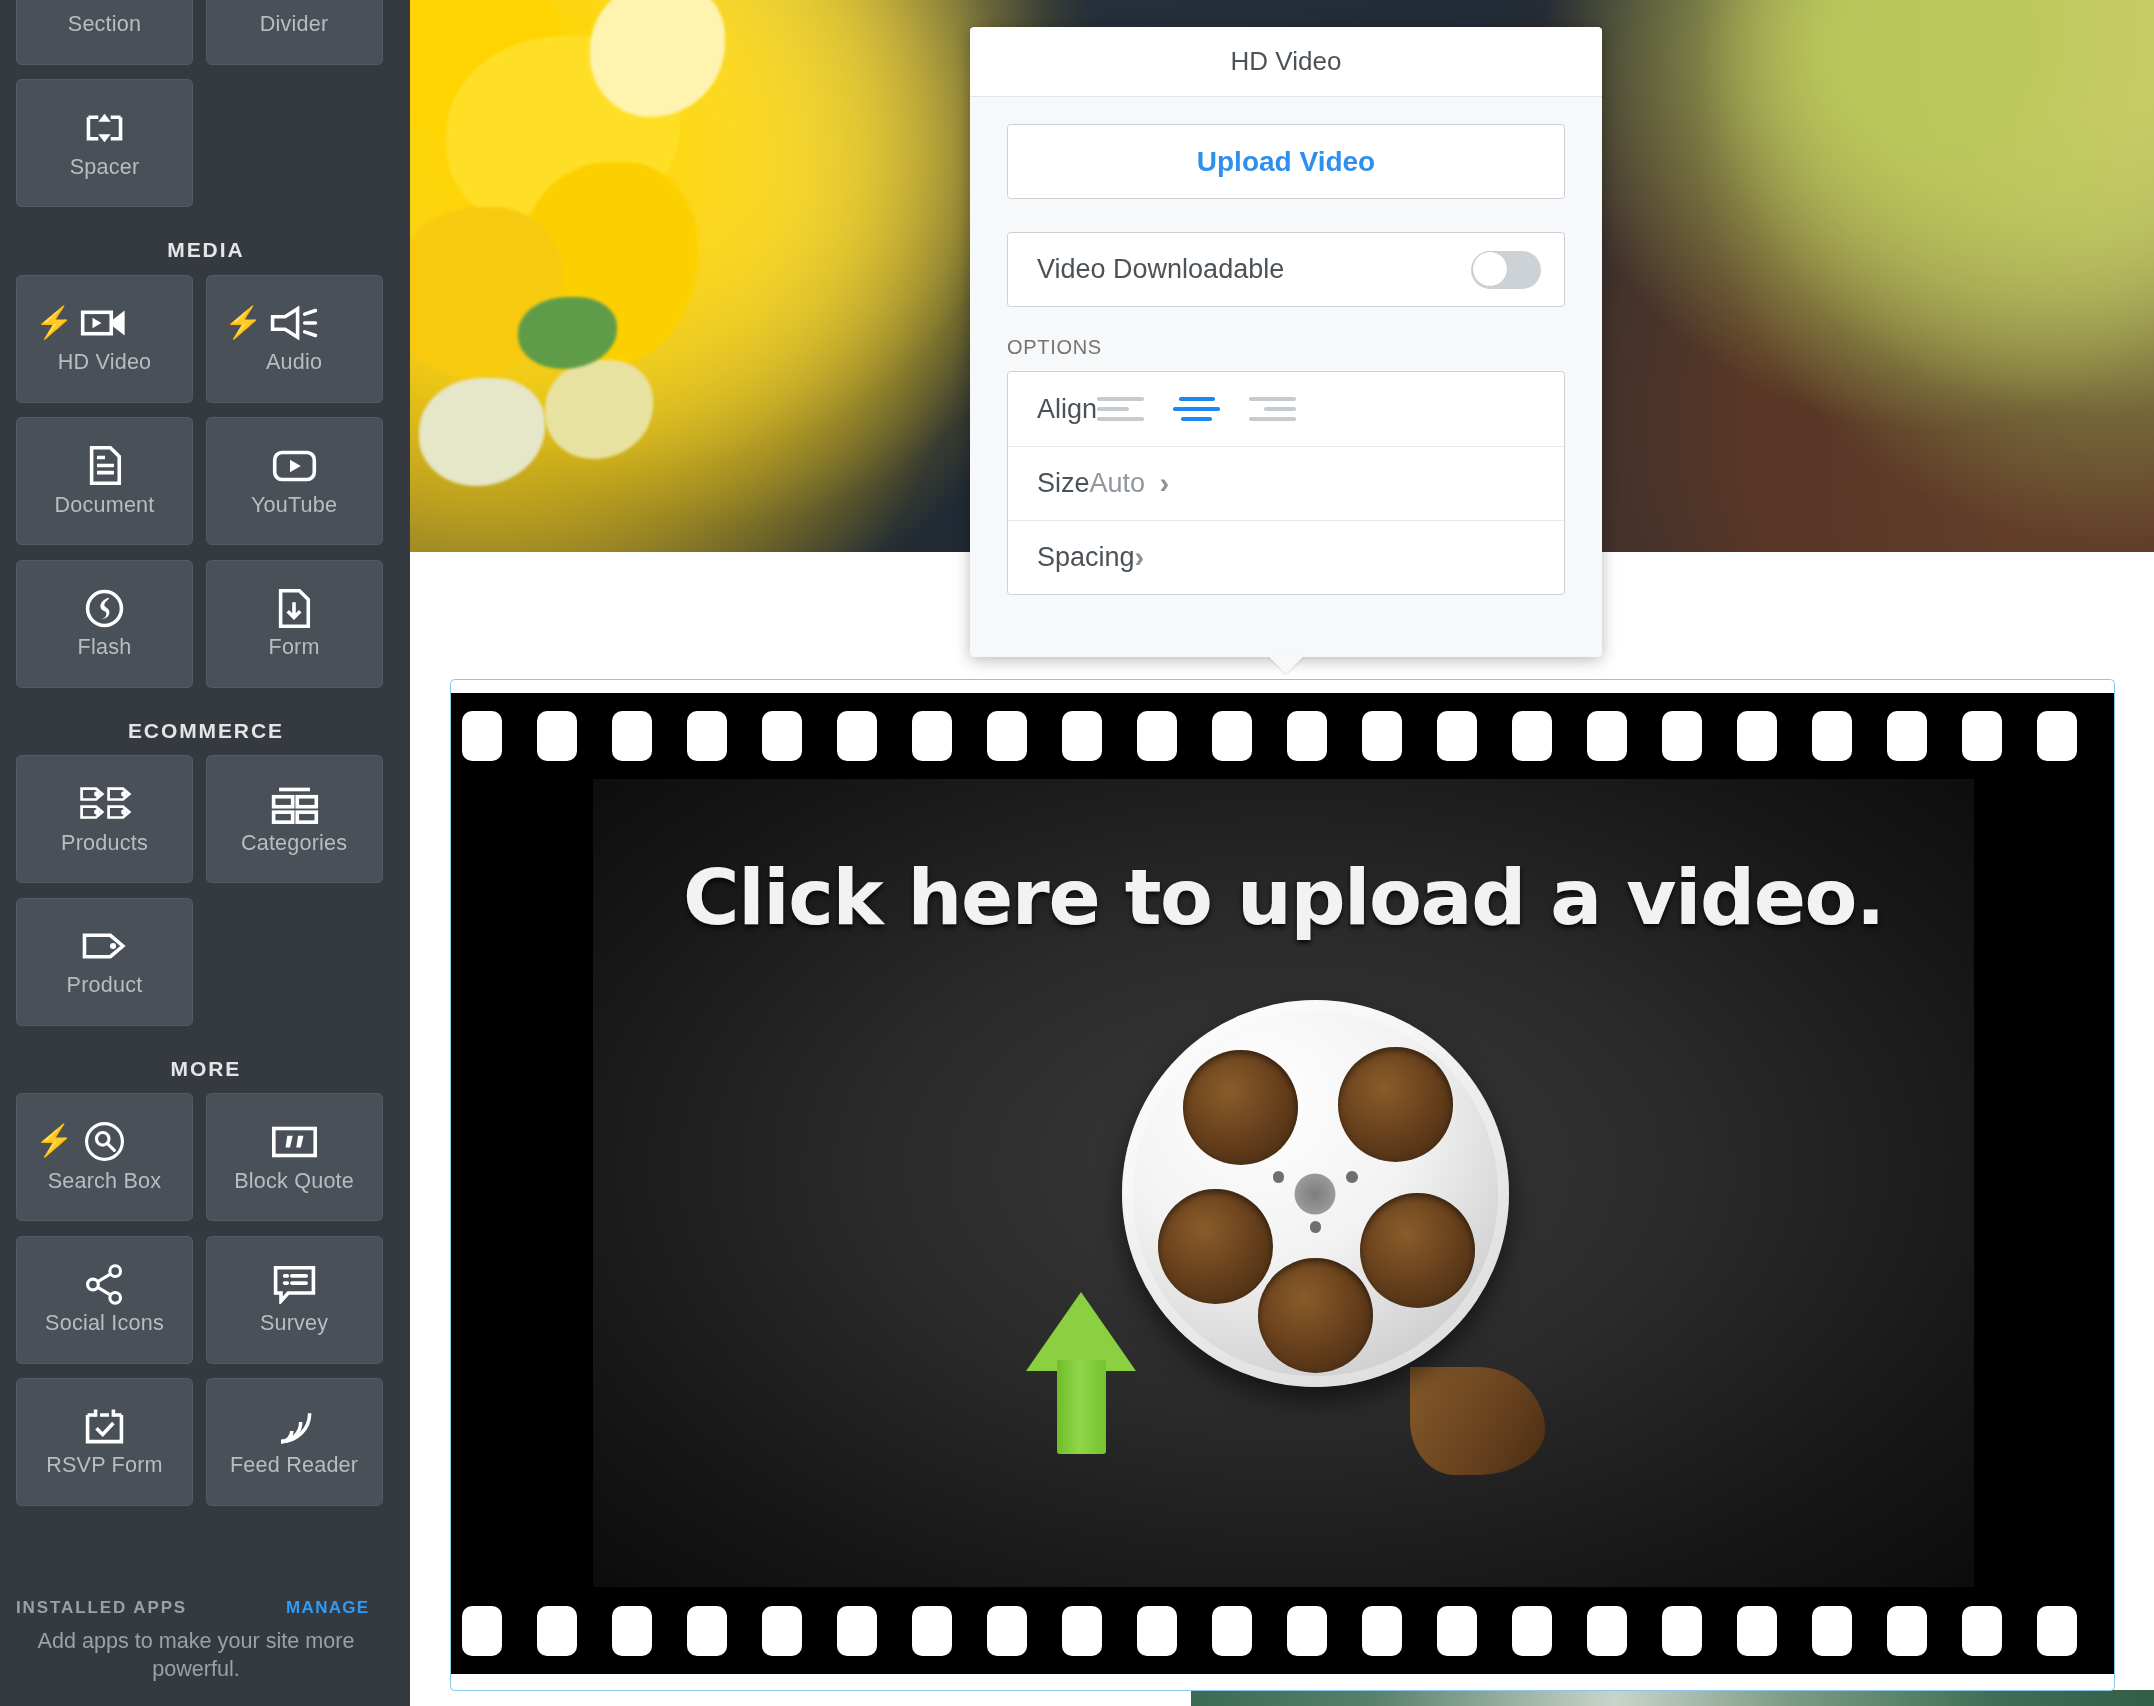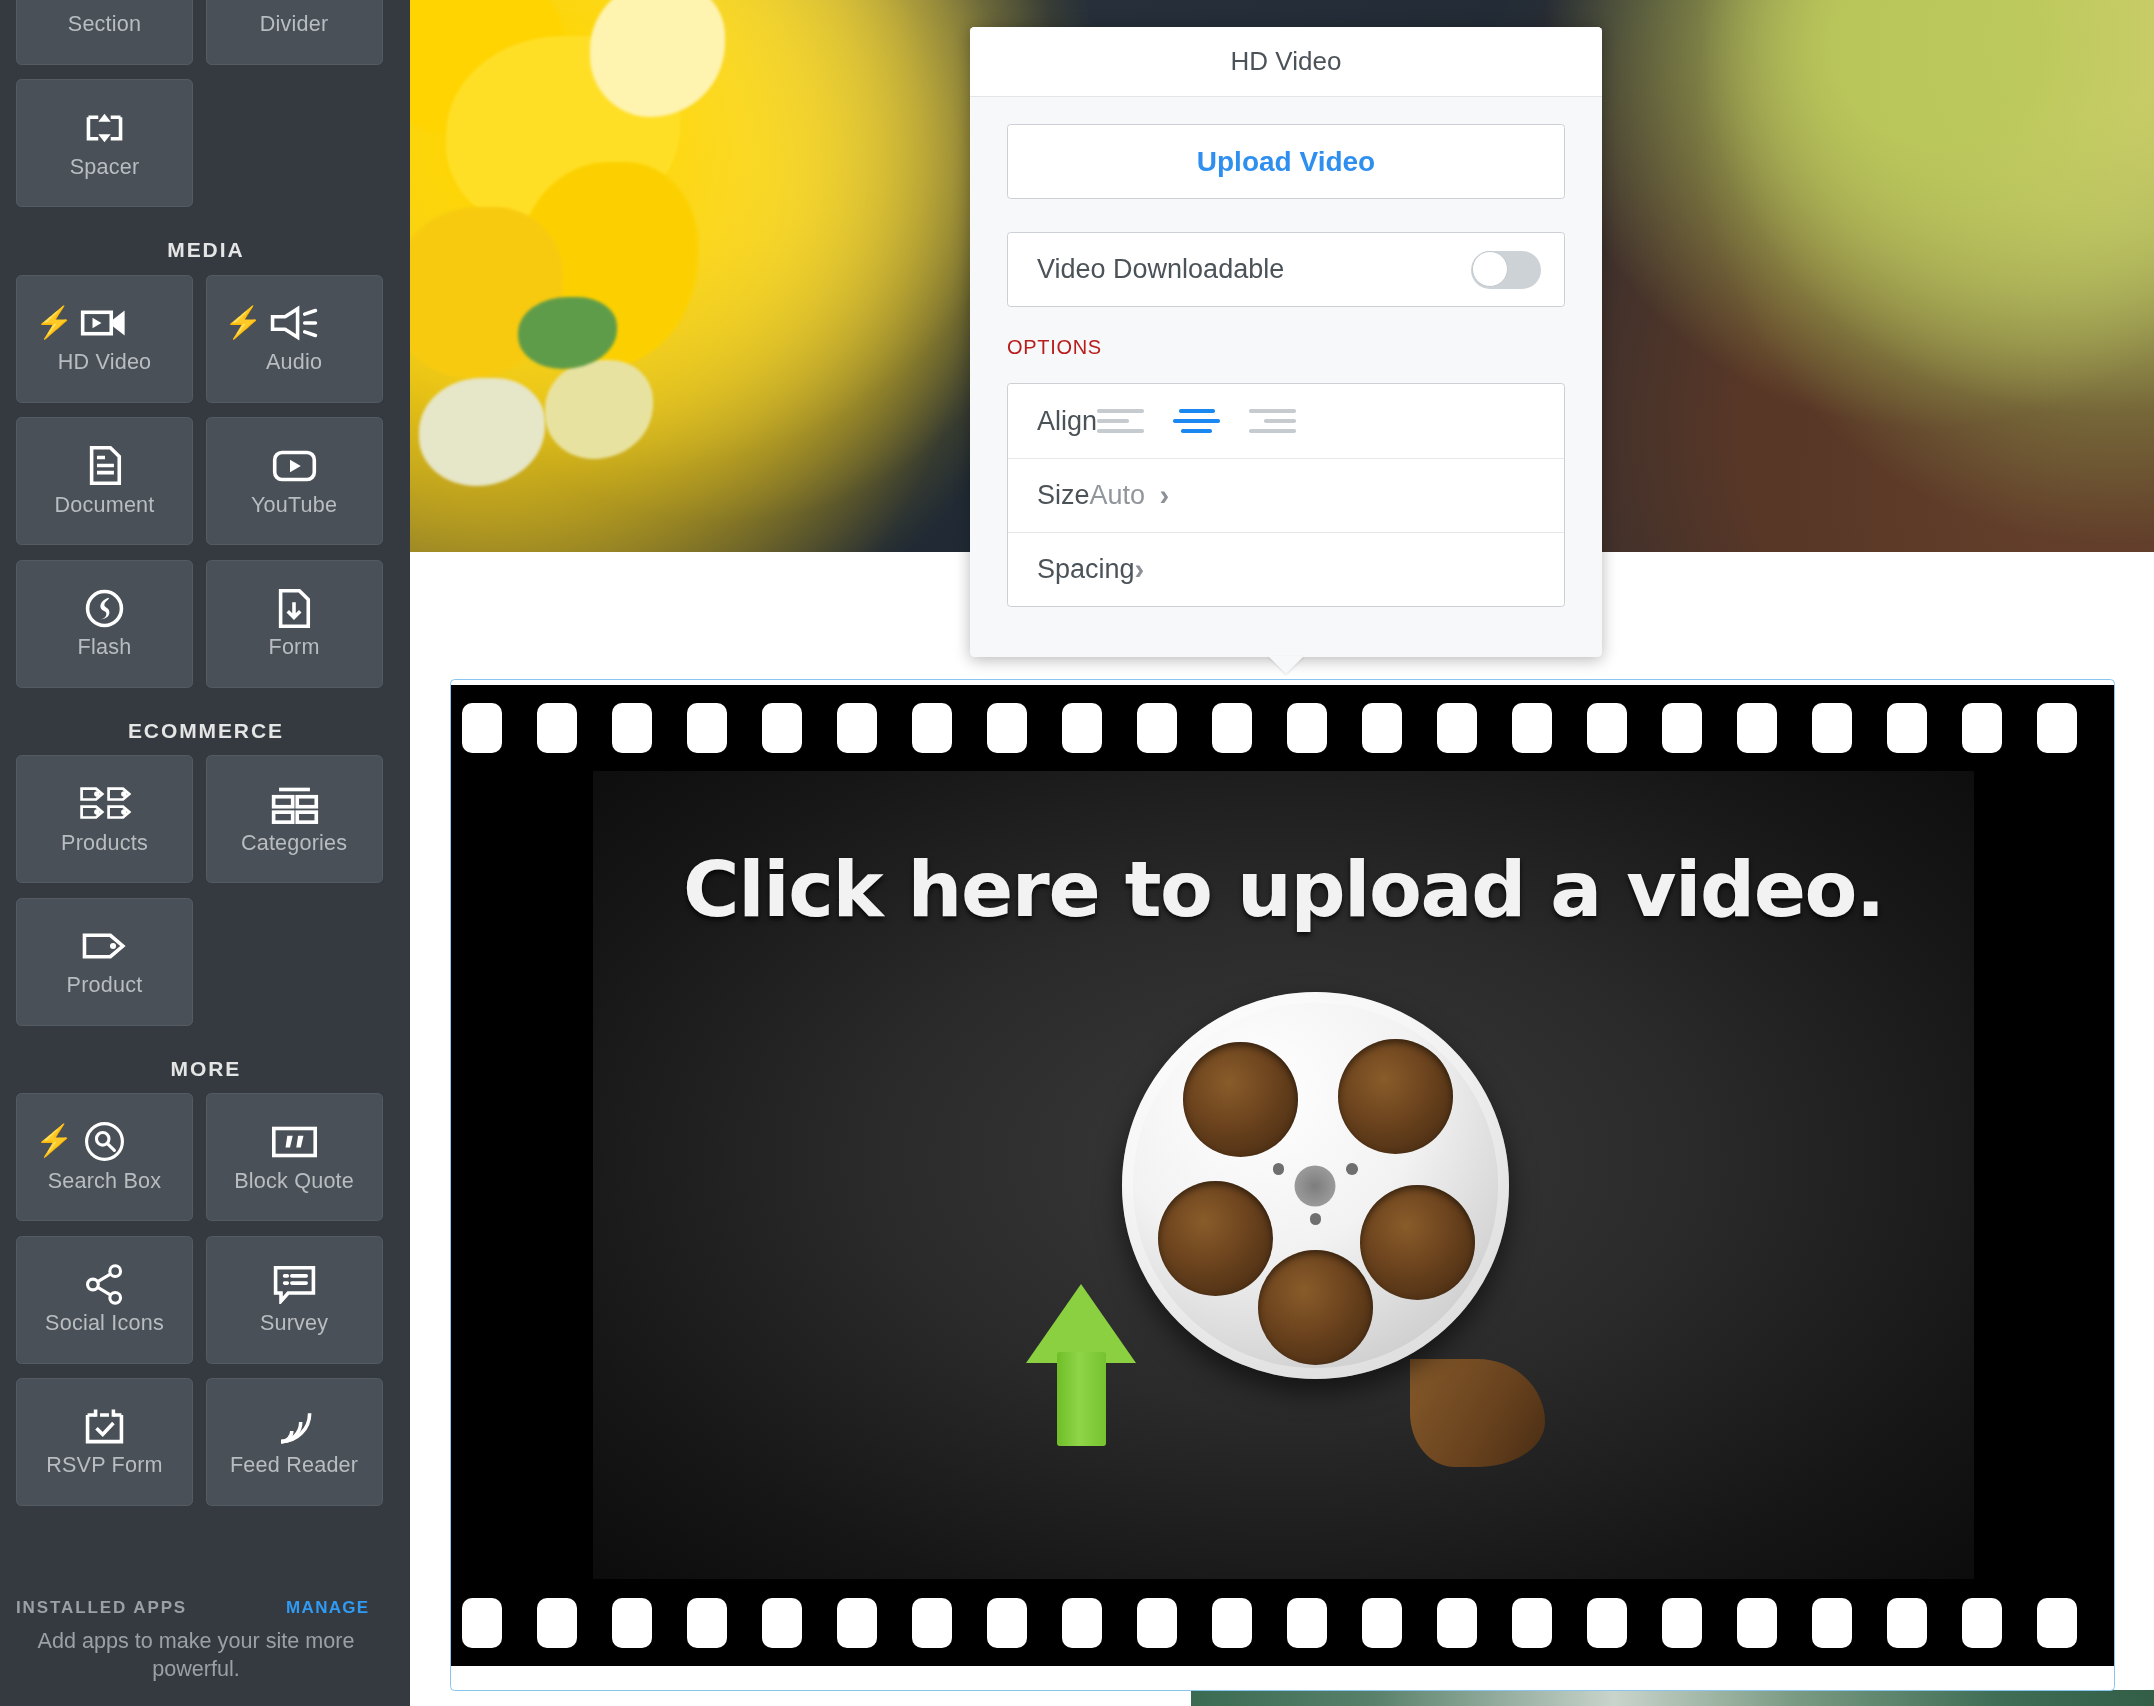"OPTIONS" .opt-label { color: #b91c1c -> #737373; margin-bottom: 24px -> 12px }
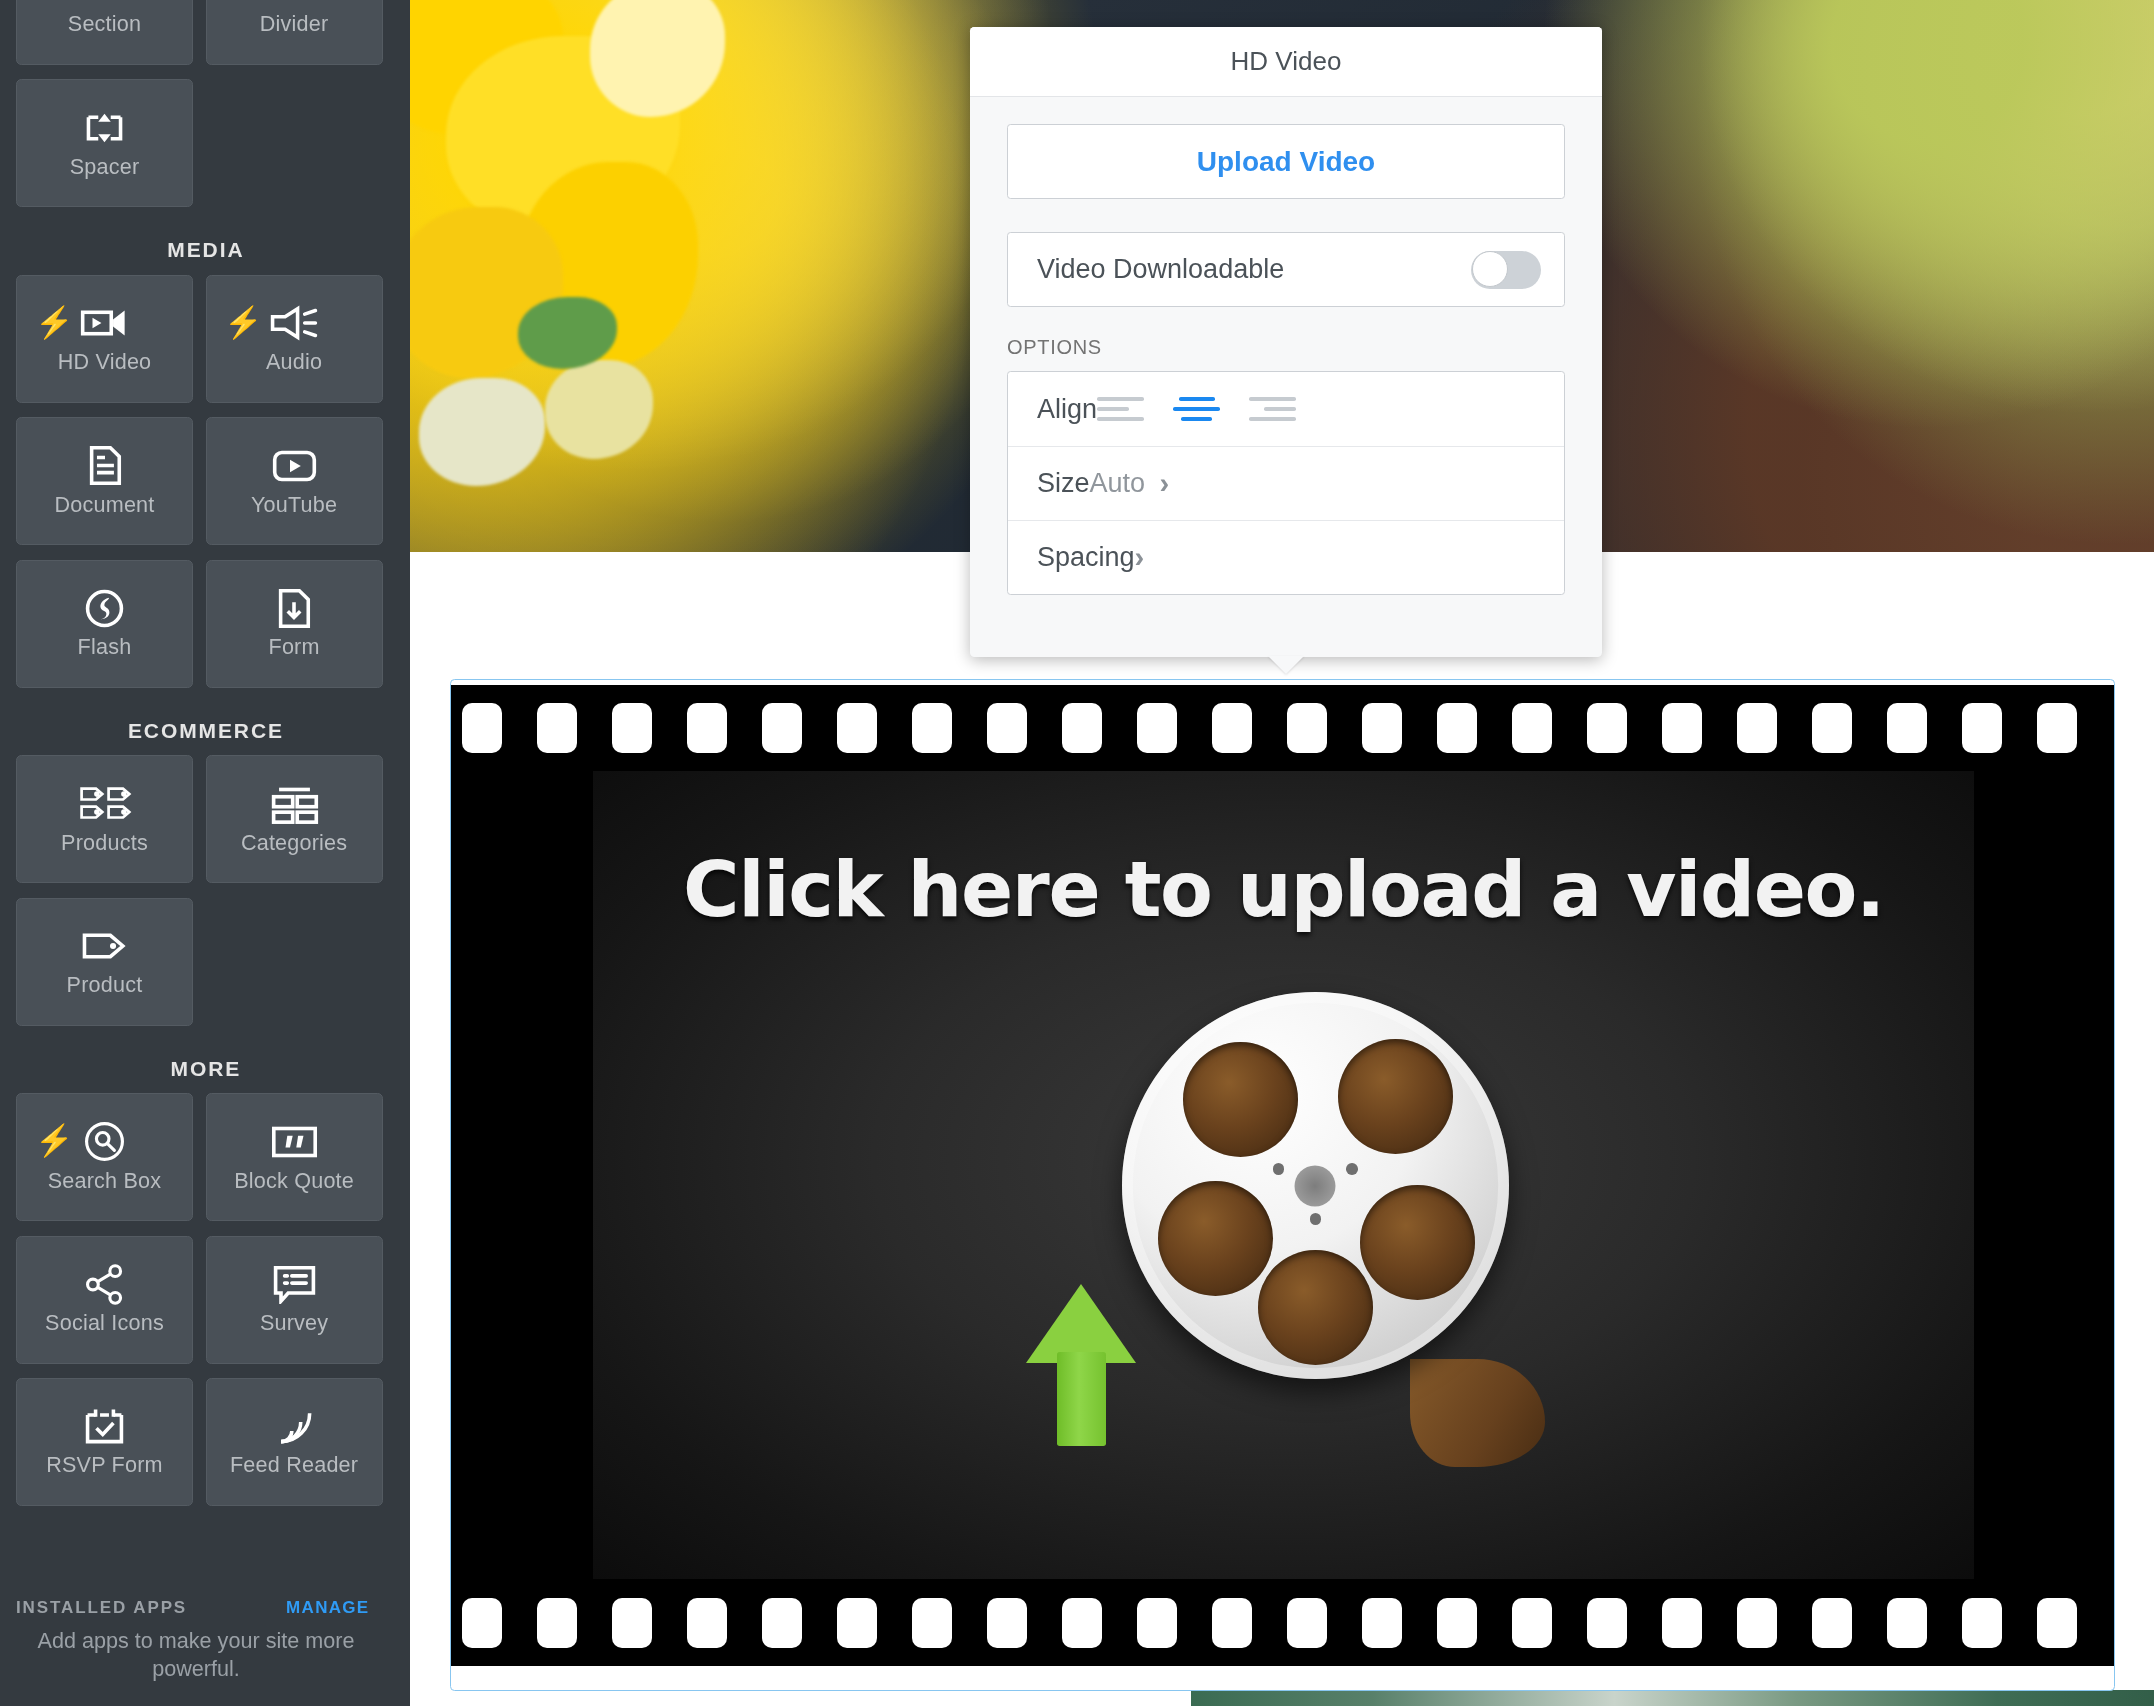"Click here to upload a" .video-block { padding: 5px 0 -> 13px 0 }
